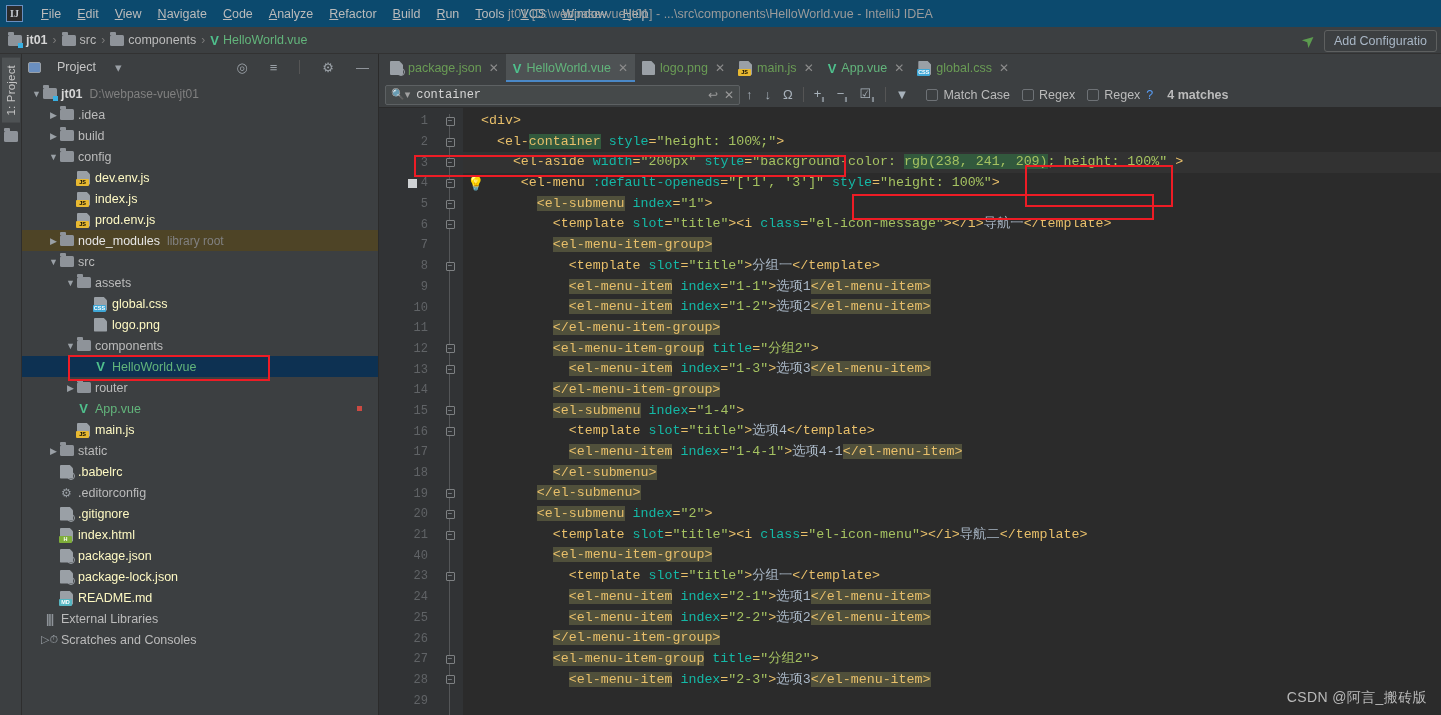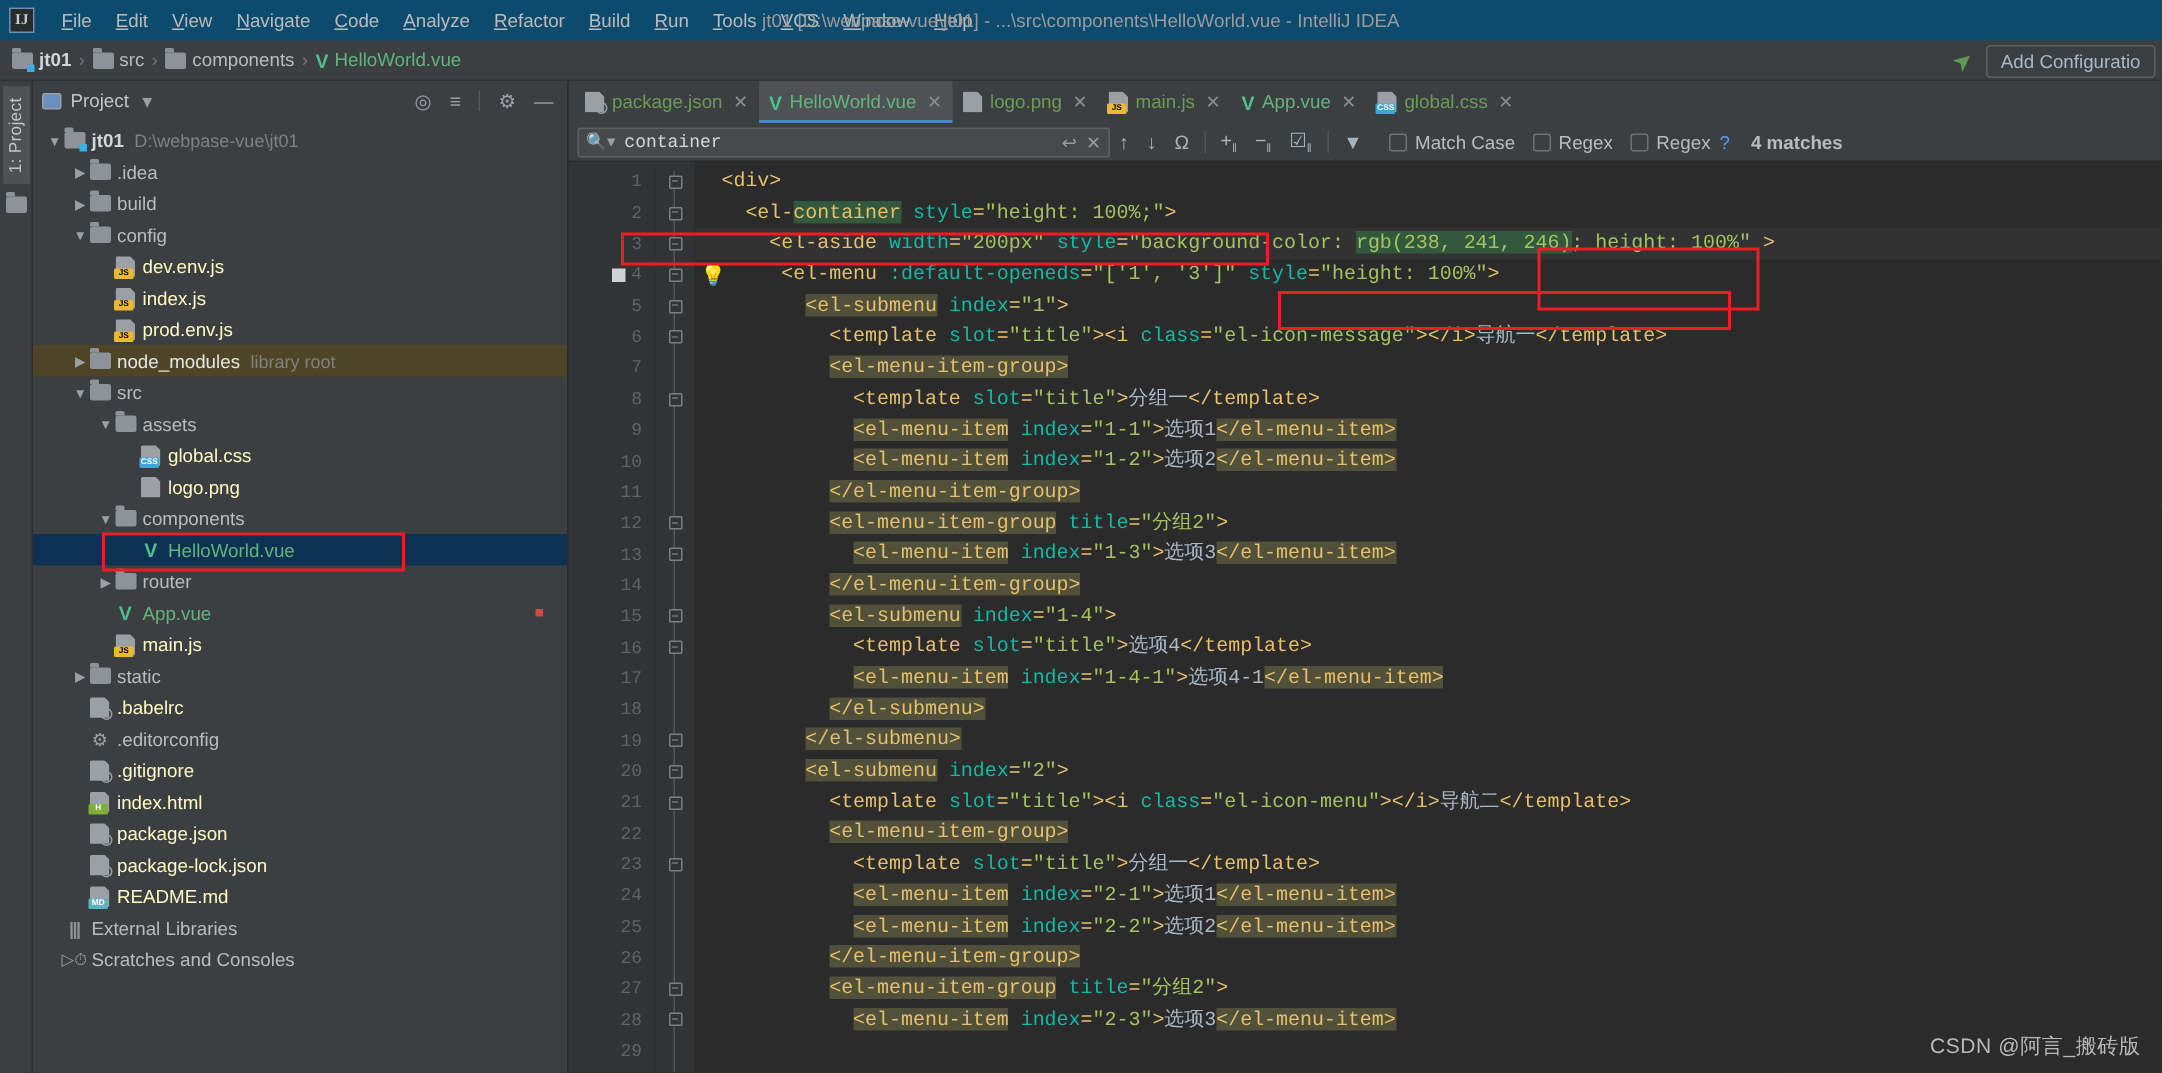"Project" .project-head { gap: 6px -> 16px }
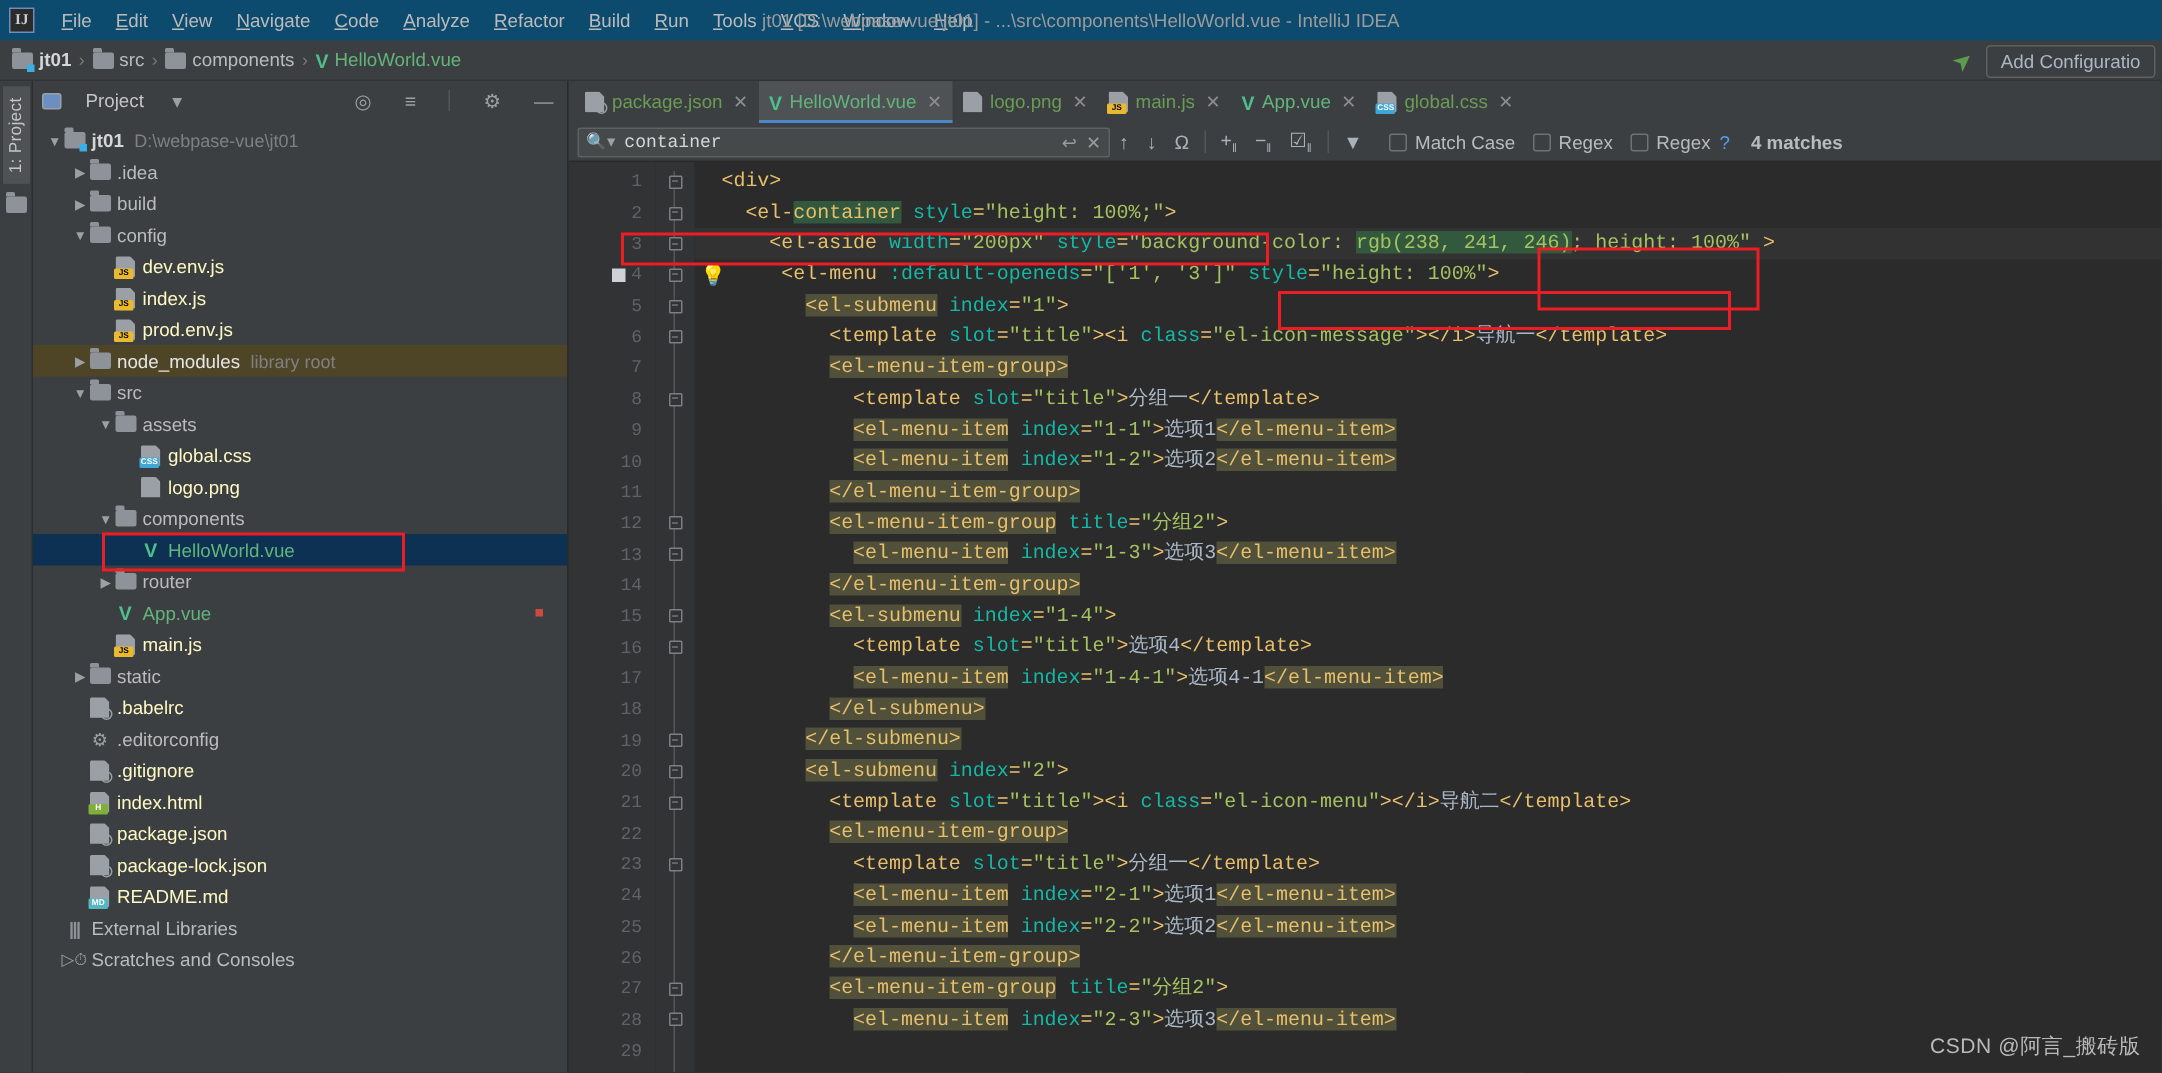"rgb(238, 241, 246)" span.hlsearch { text: 246 -> 209 }
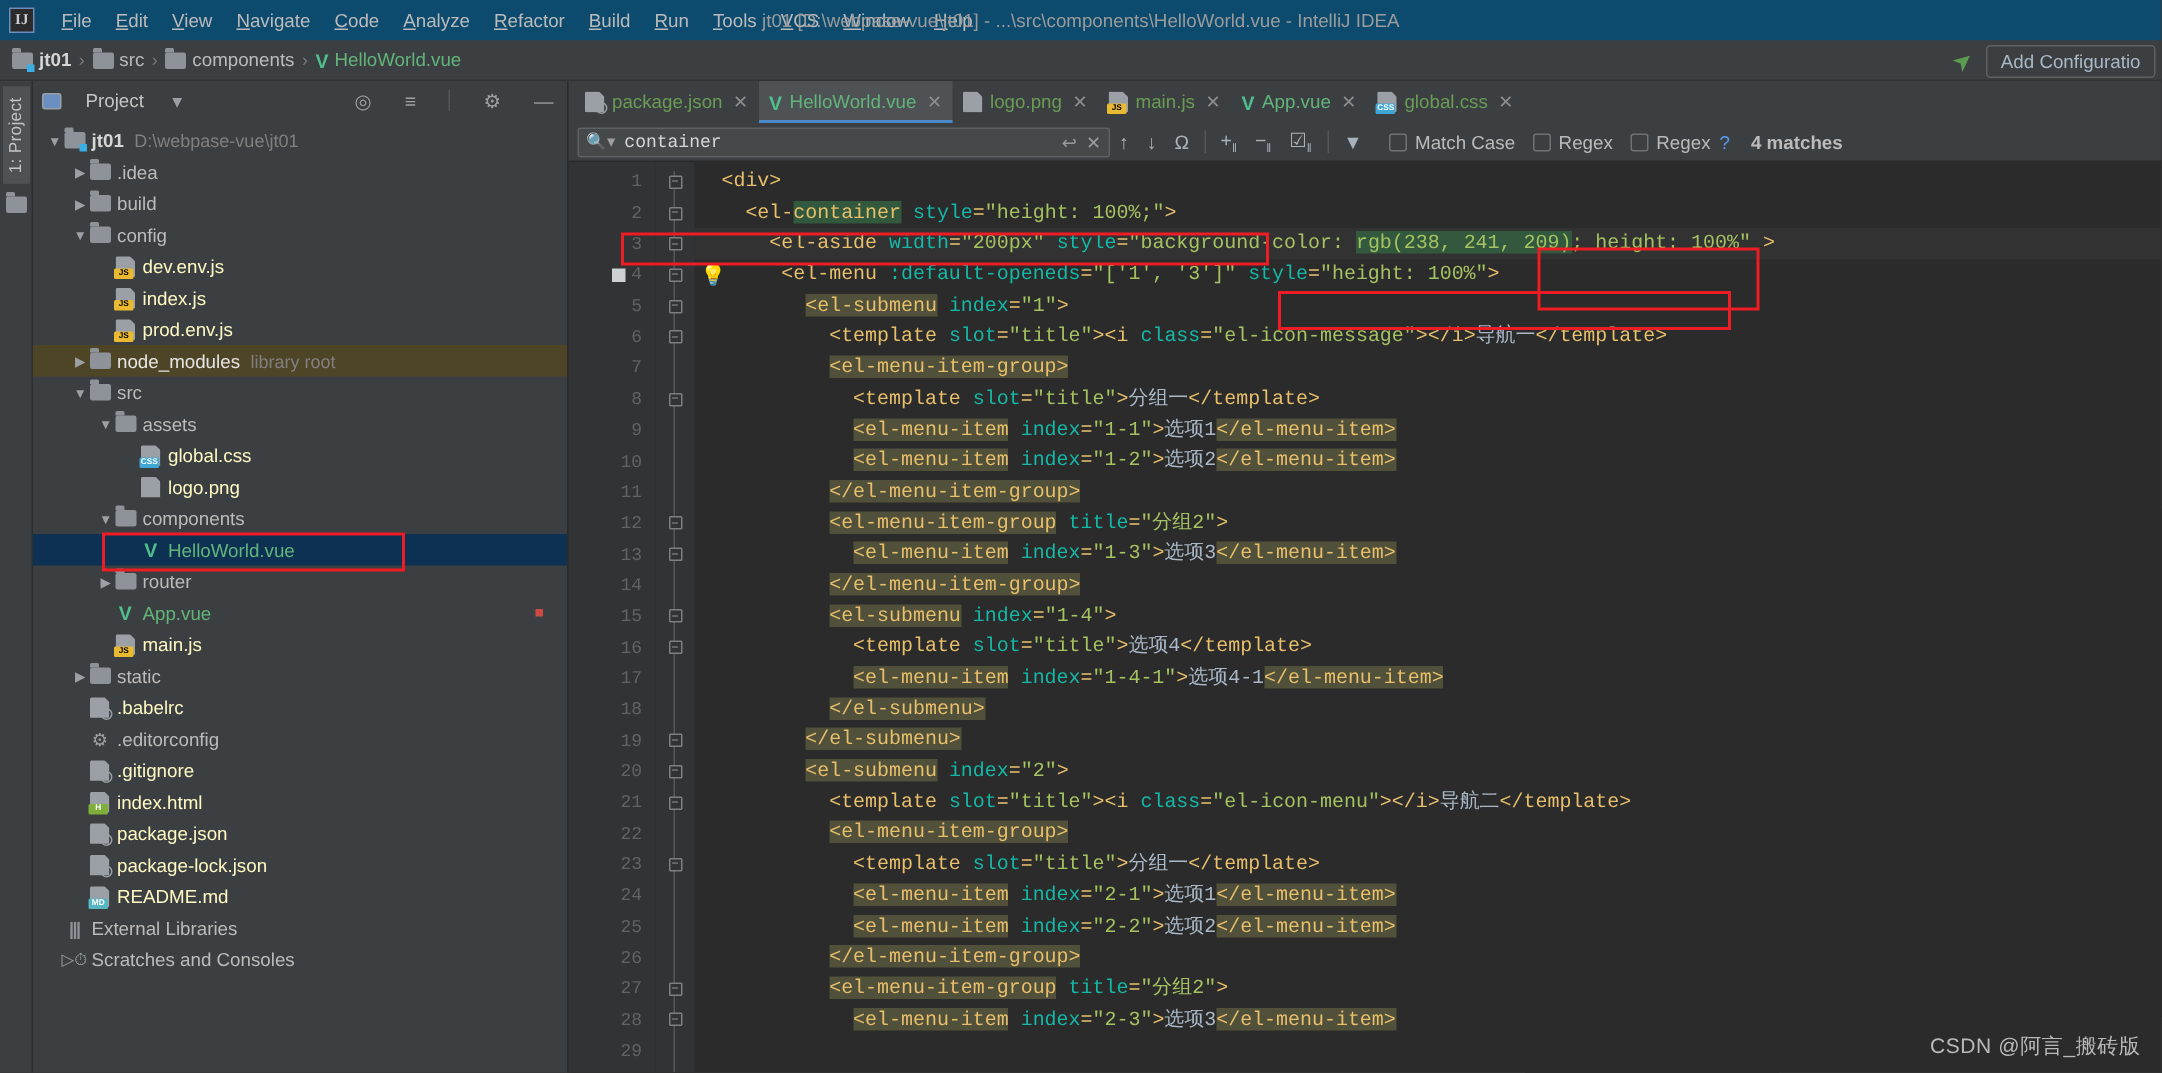"22" div.gline { text: 22 -> 40 }
